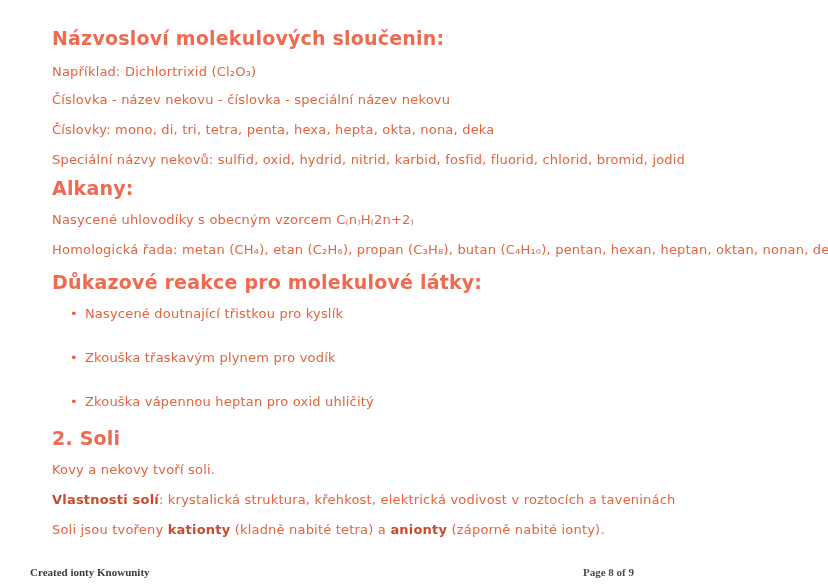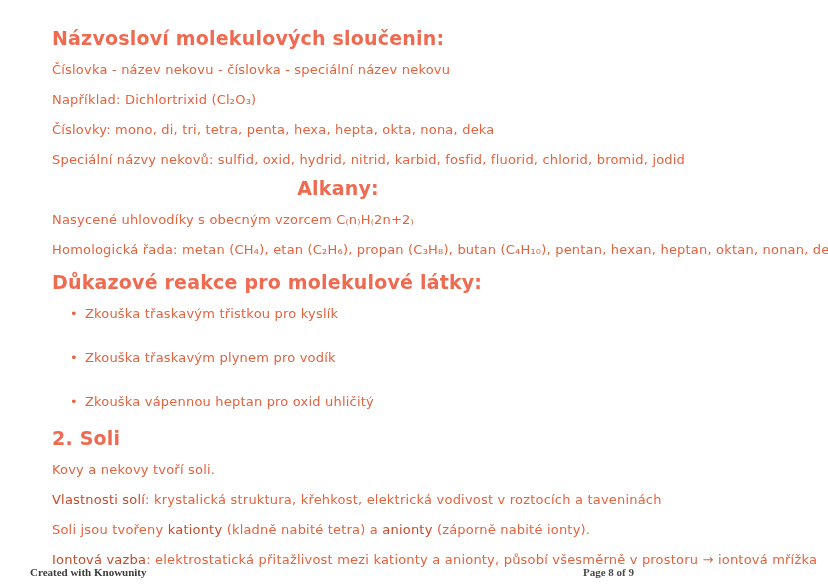"Číslovka - název nekovu -" p.para { order: before "Například: Dichlortrixid (Cl₂O₃)" -> after "Například: Dichlortrixid (Cl₂O₃)" }
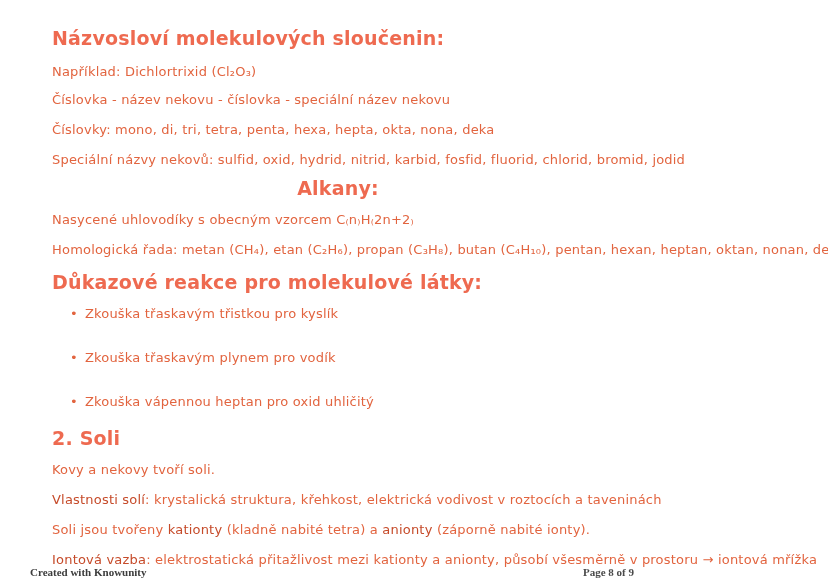"Alkany:" .h-alkany { text-align: center -> none }
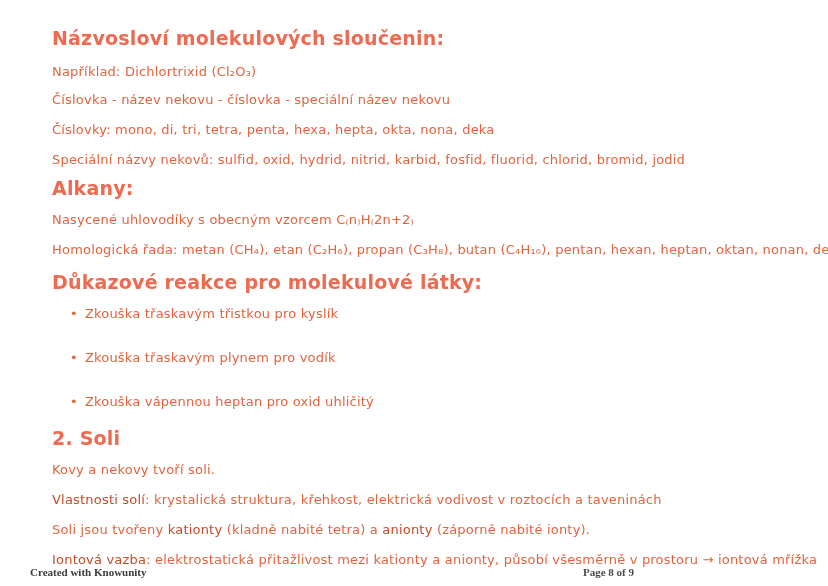"Zkouška třaskavým třistkou pro kyslík" span { text: Zkouška třaskavým -> Nasycené doutnající }
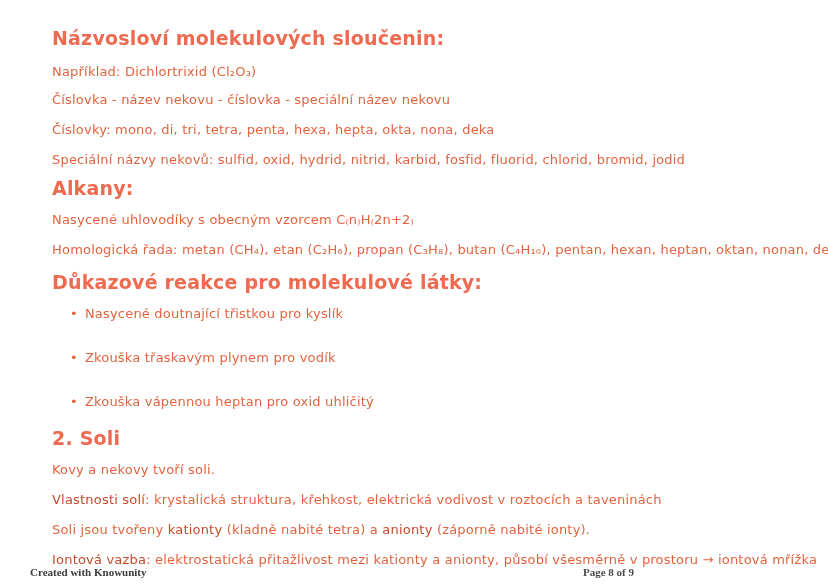"Vlastnosti solí" .bold-term { font-weight: normal -> bold }
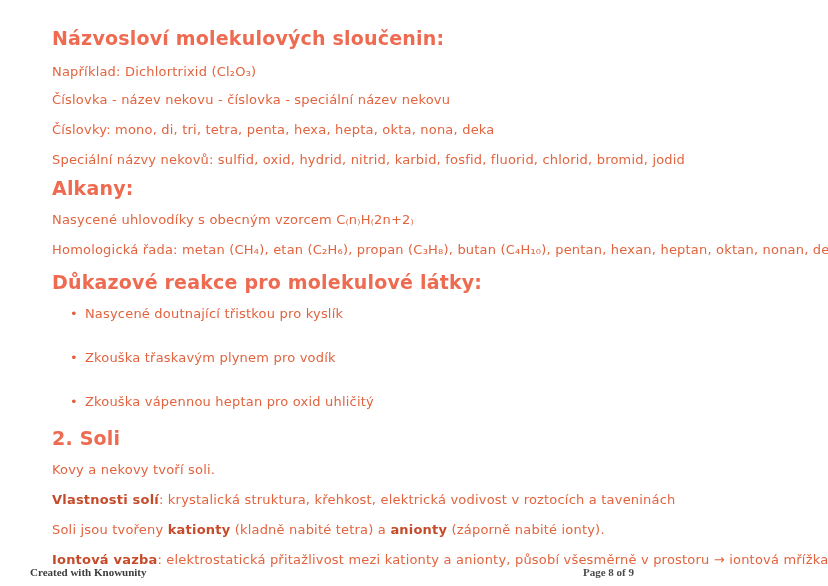"Iontová vazba: elektrostatická" p.para { html: <p><span>Iontová vazba</span><span>: elektrostatická přitažlivost mezi kationty a anionty, působí všesměrně v prostoru → iontová mřížka</span></p> -> none }
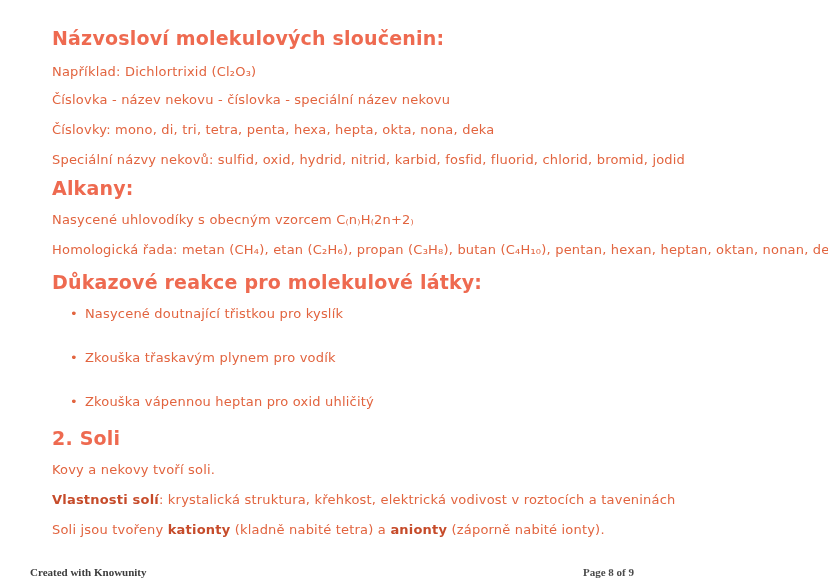"Created with Knowunity" span.created { text: with -> ionty }
